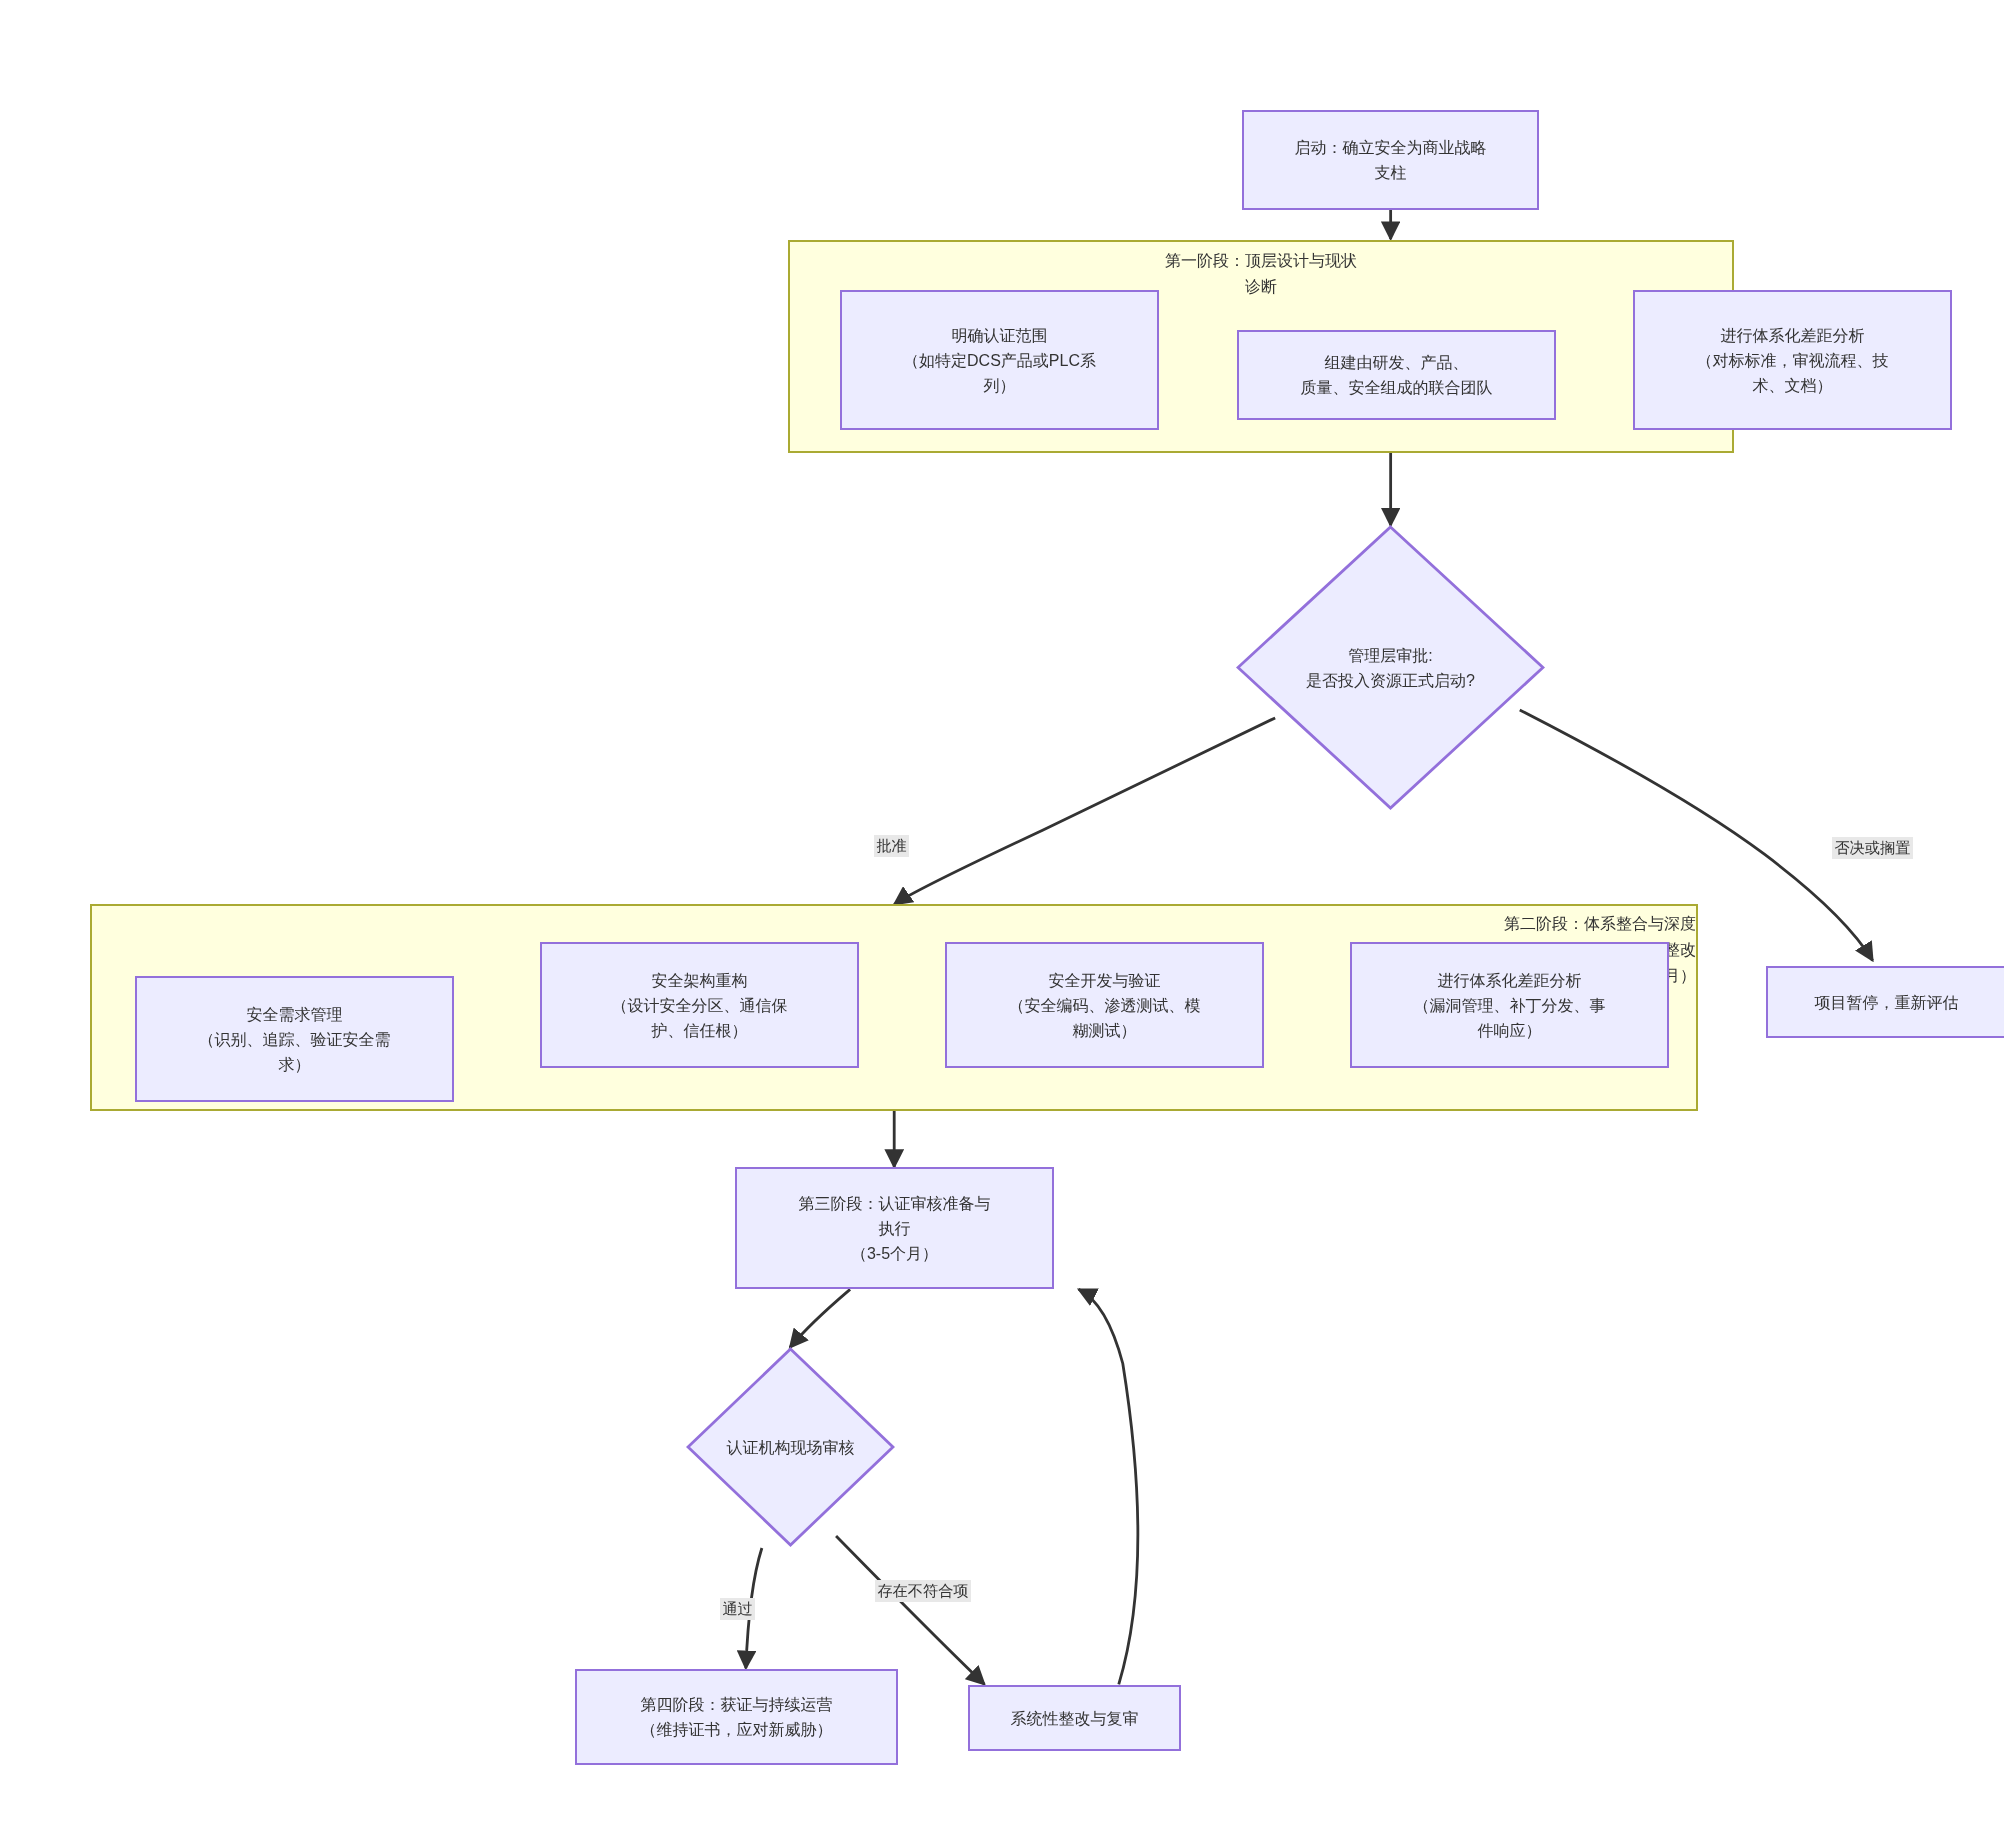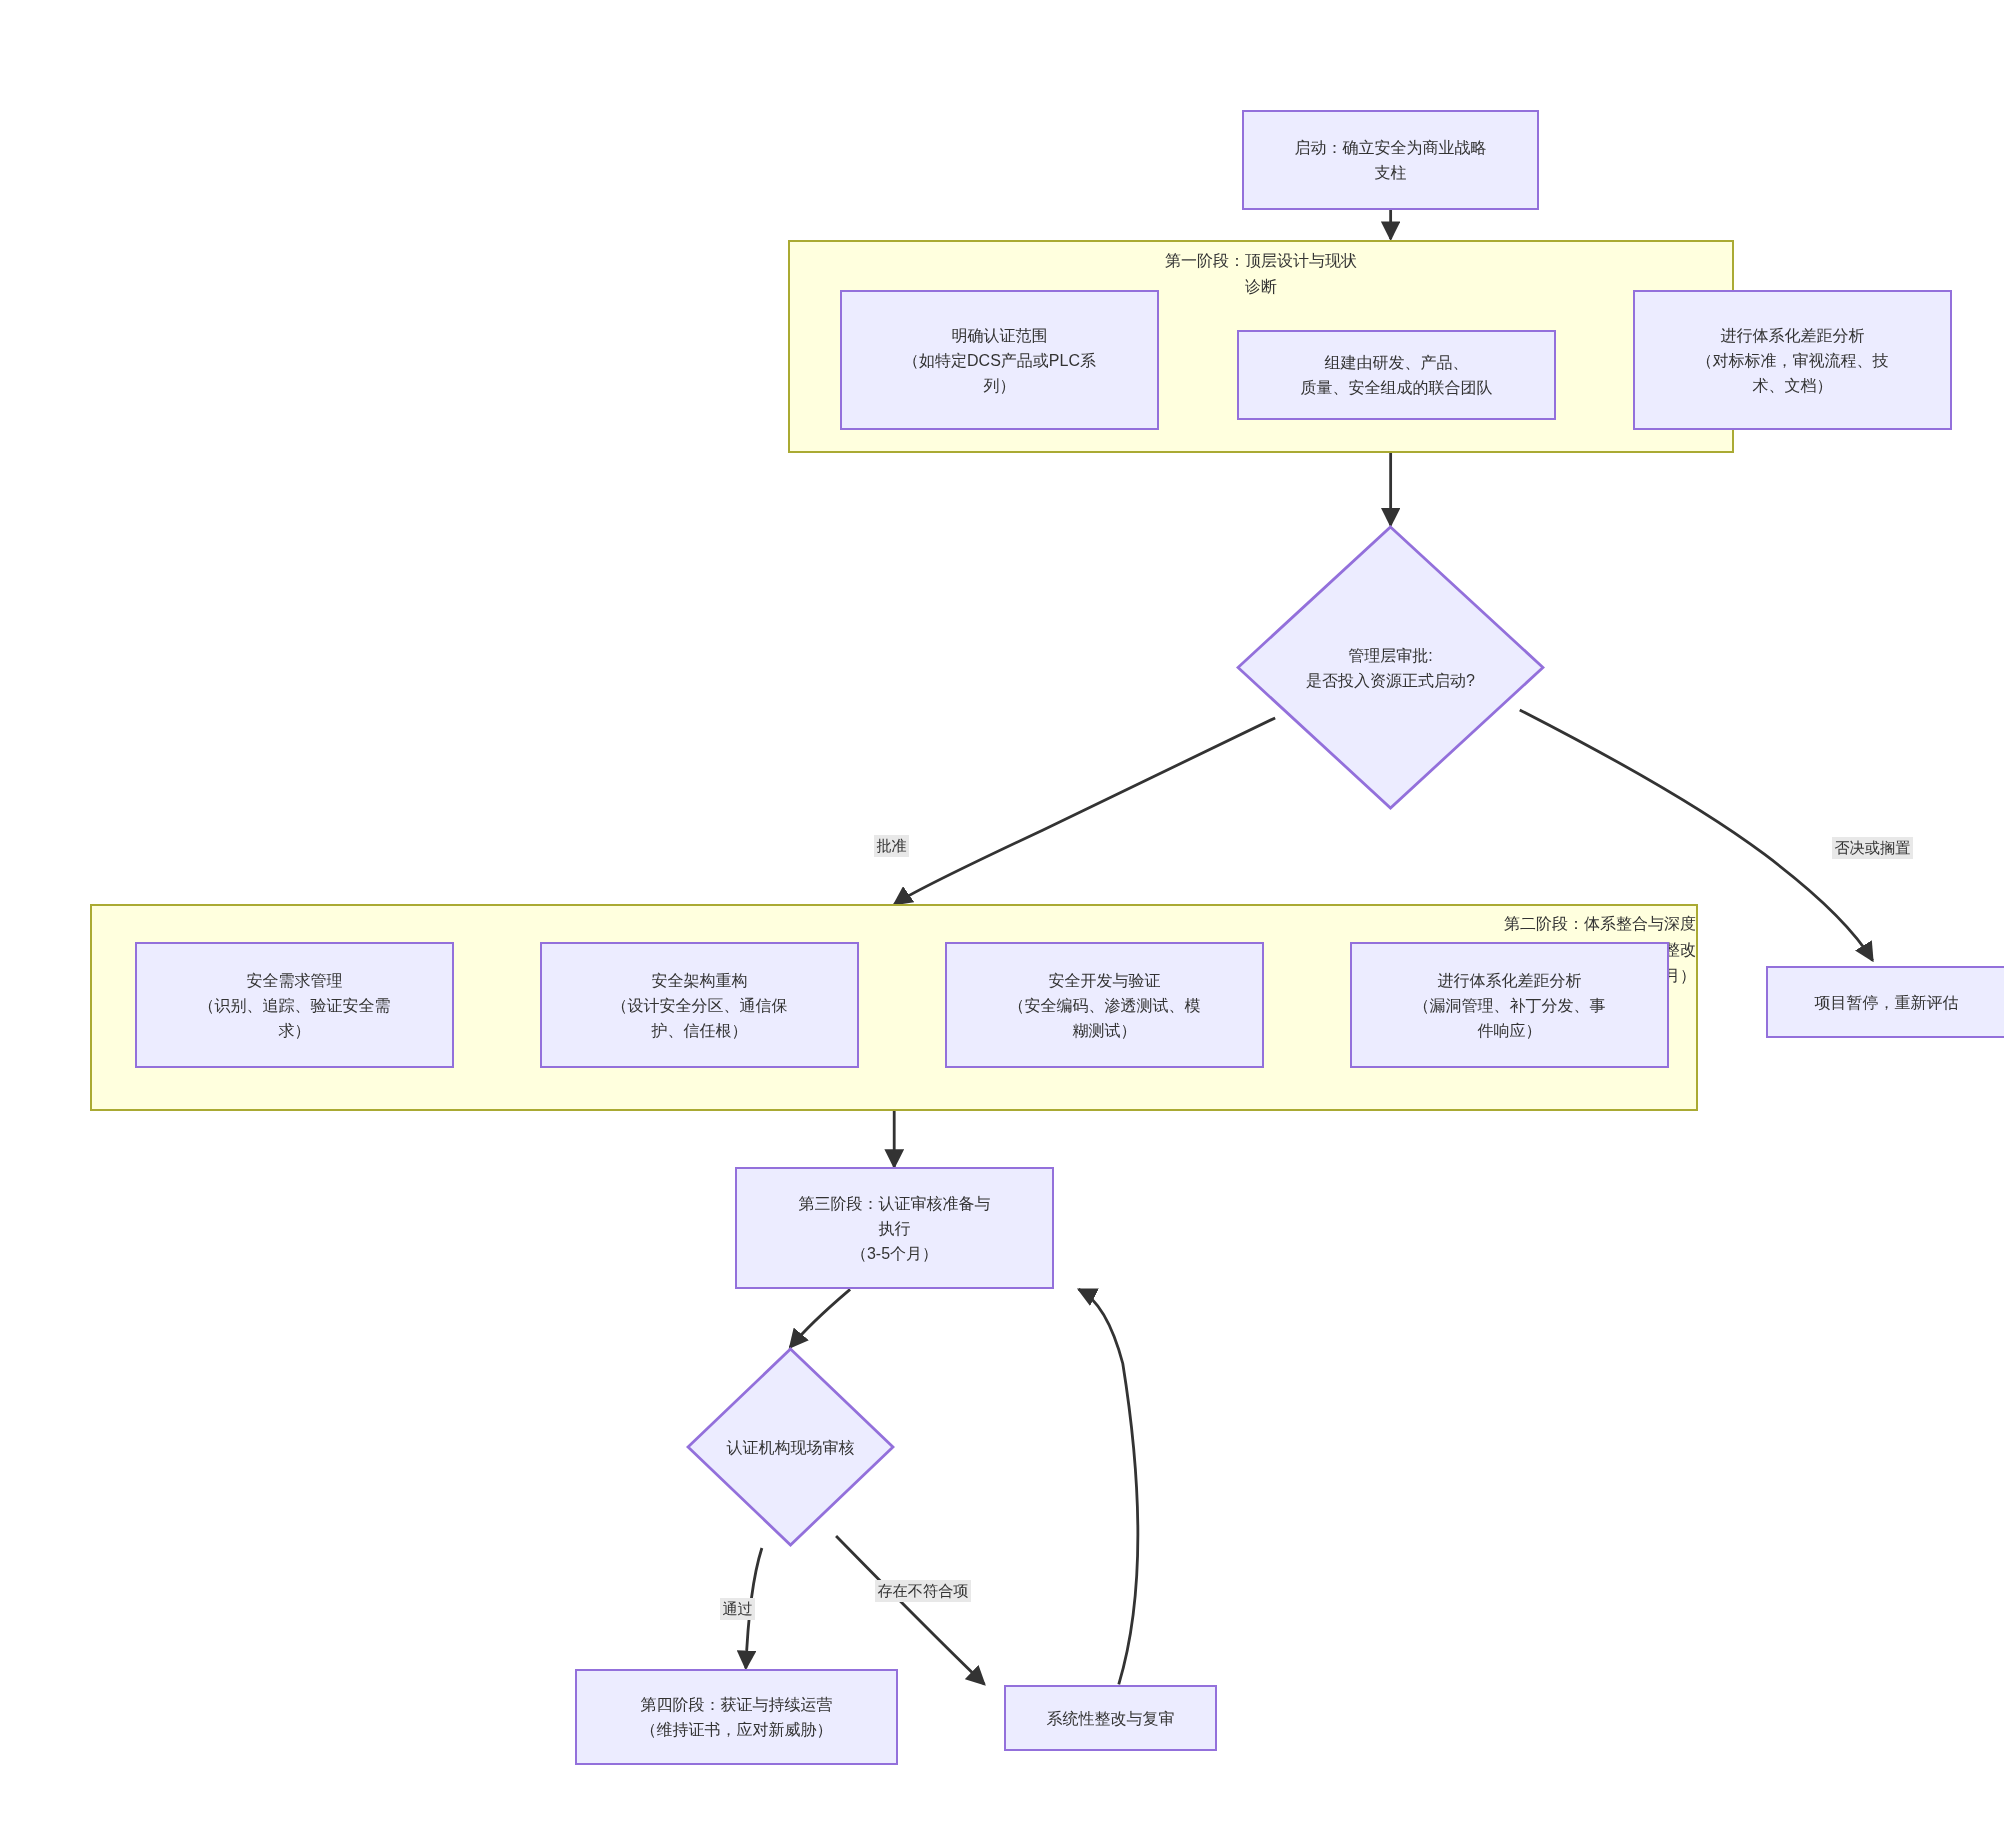"安全需求管理" div.node { top: 942px -> 976px }
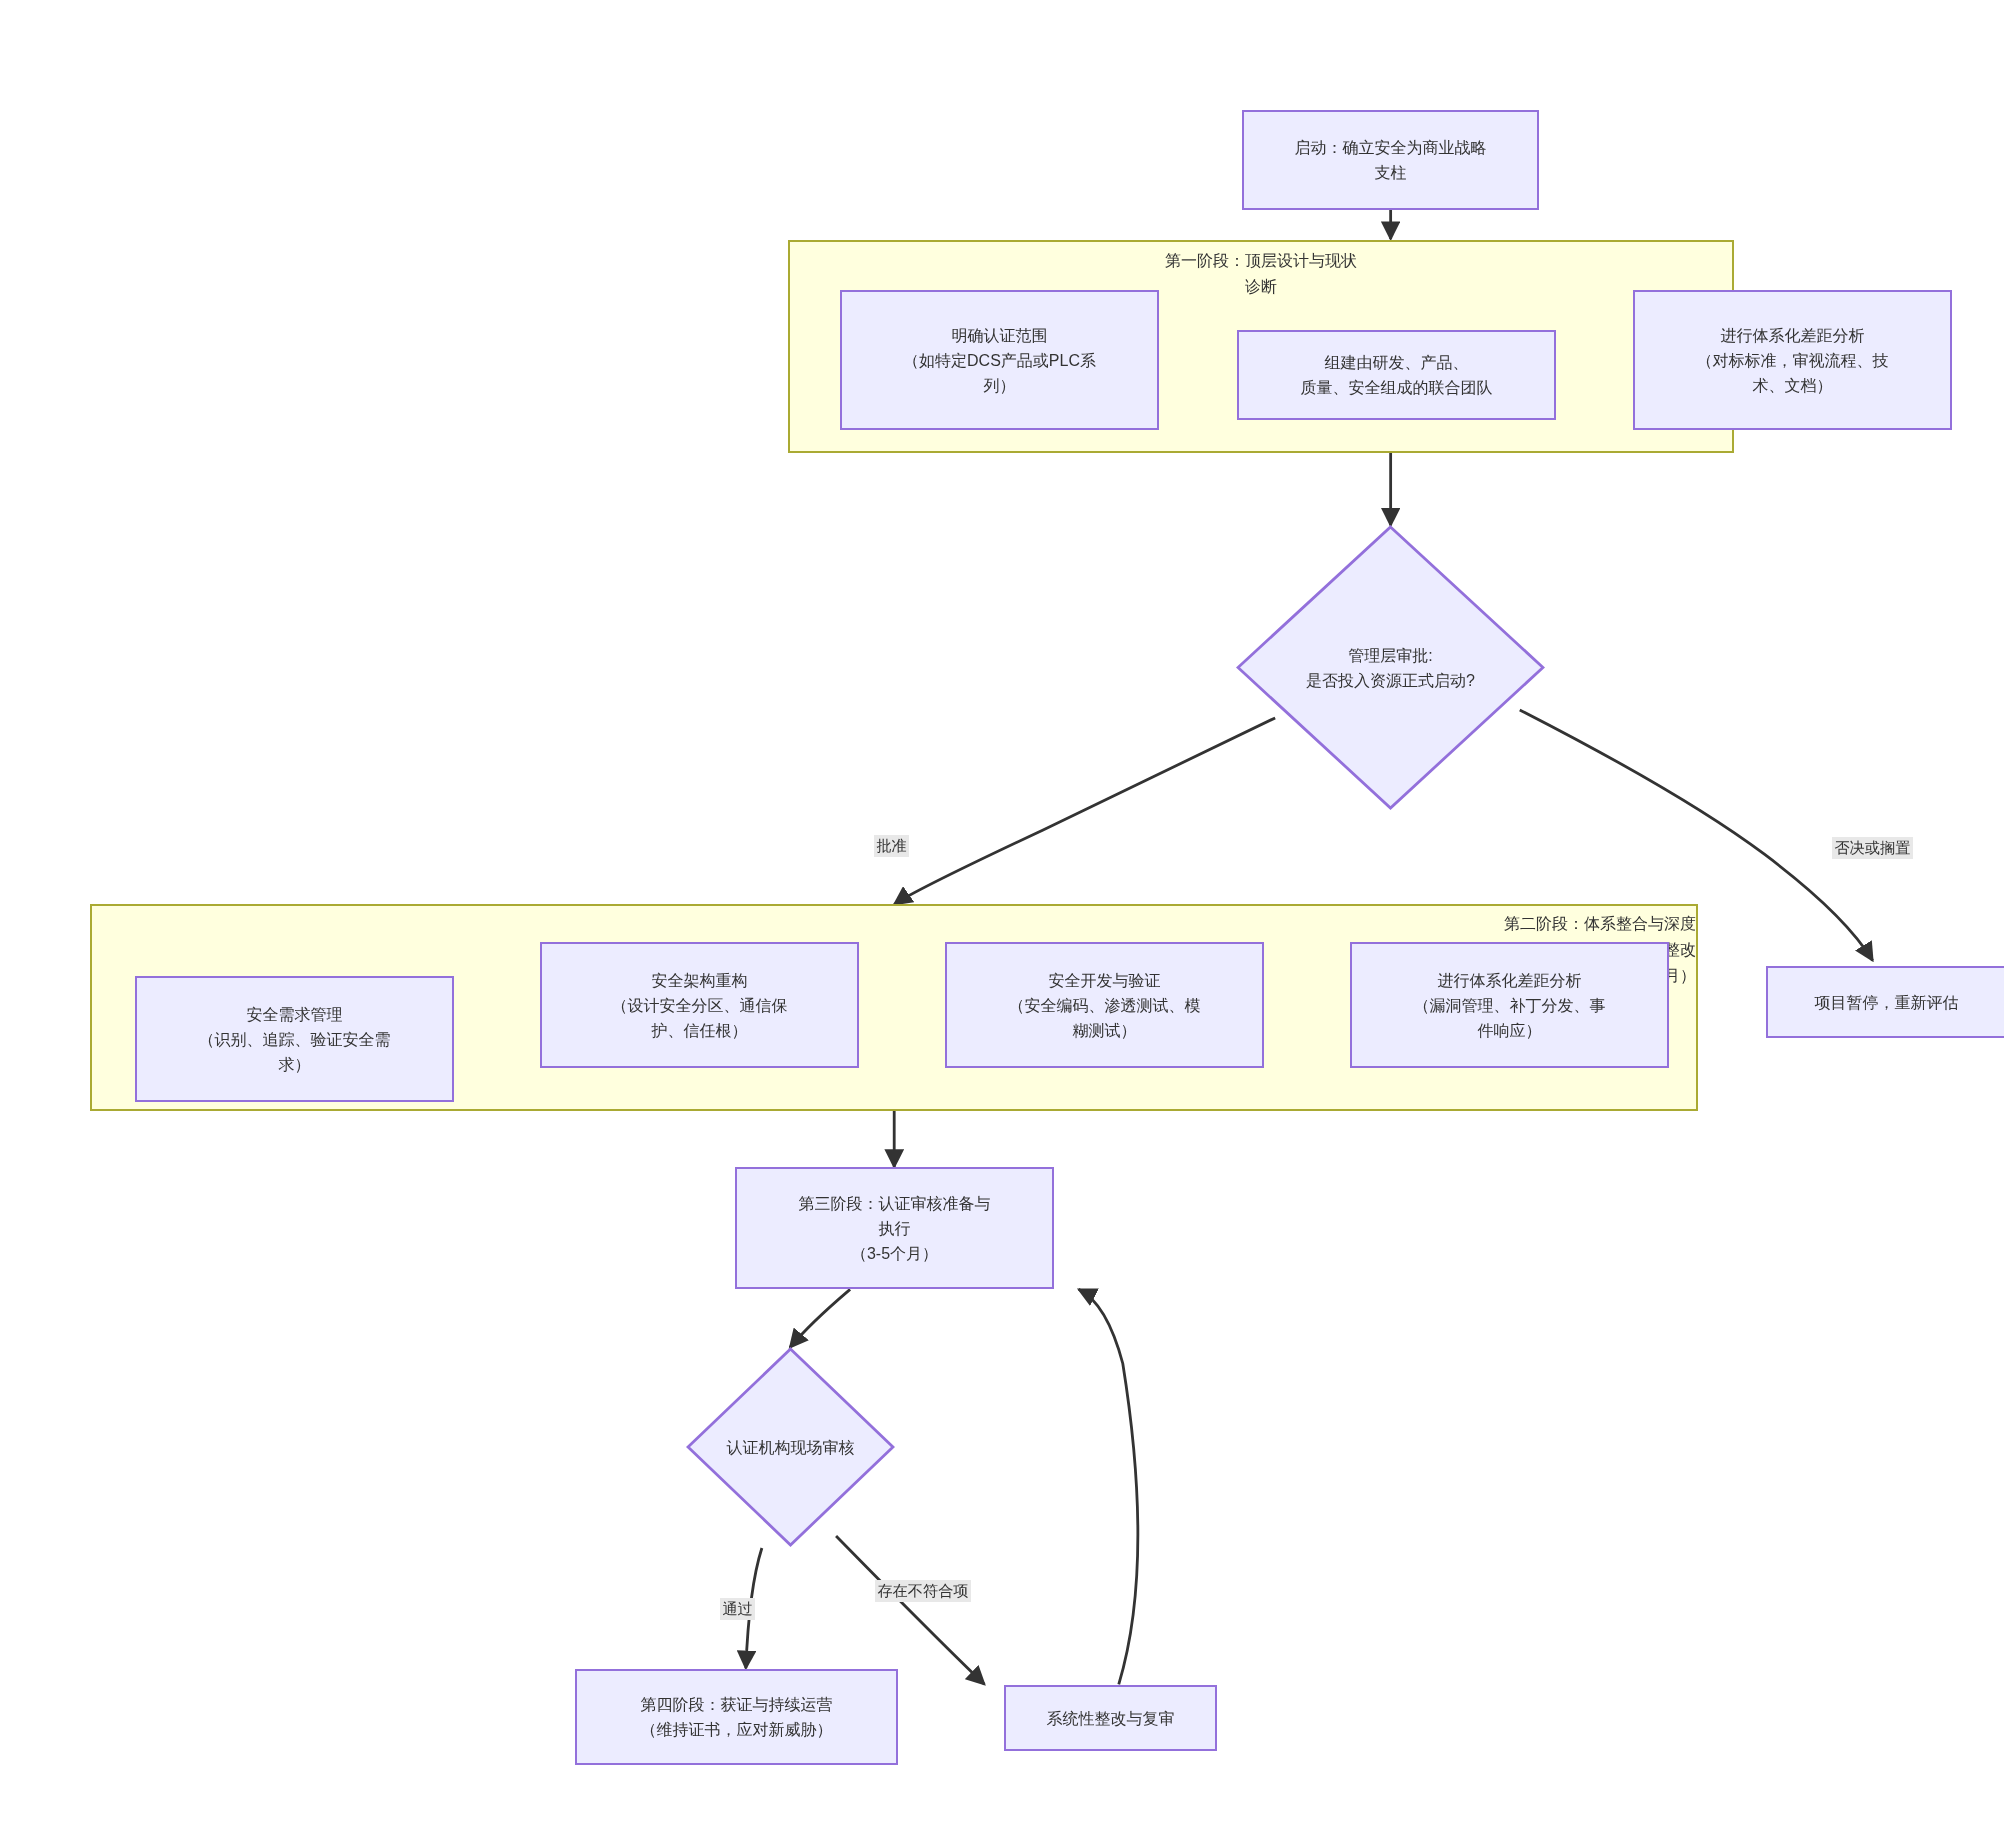"系统性整改与复审" div.node { margin-left: 36px -> none }
